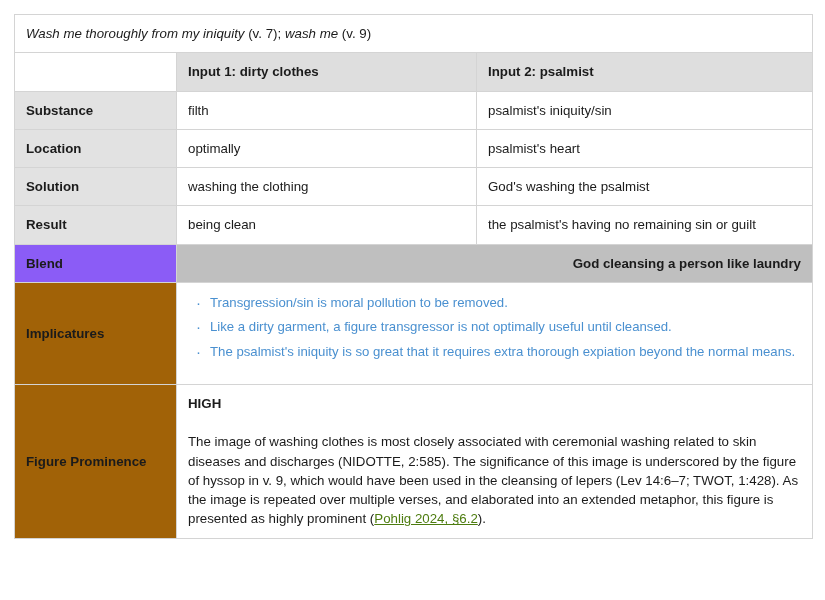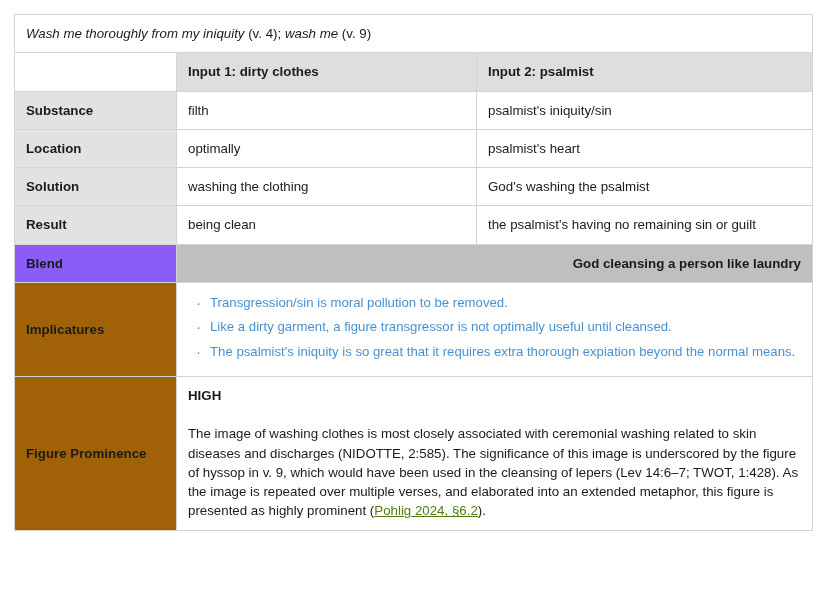"(v. 4);" span { text: 4 -> 7 }
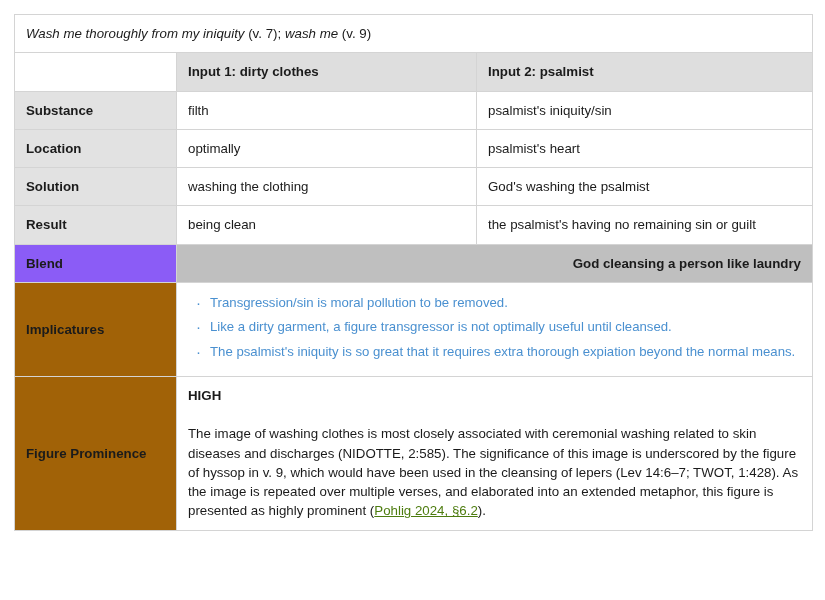"The psalmist's iniquity is so" ul.impl-list li:last-child { margin-bottom: 4px -> 12px }
